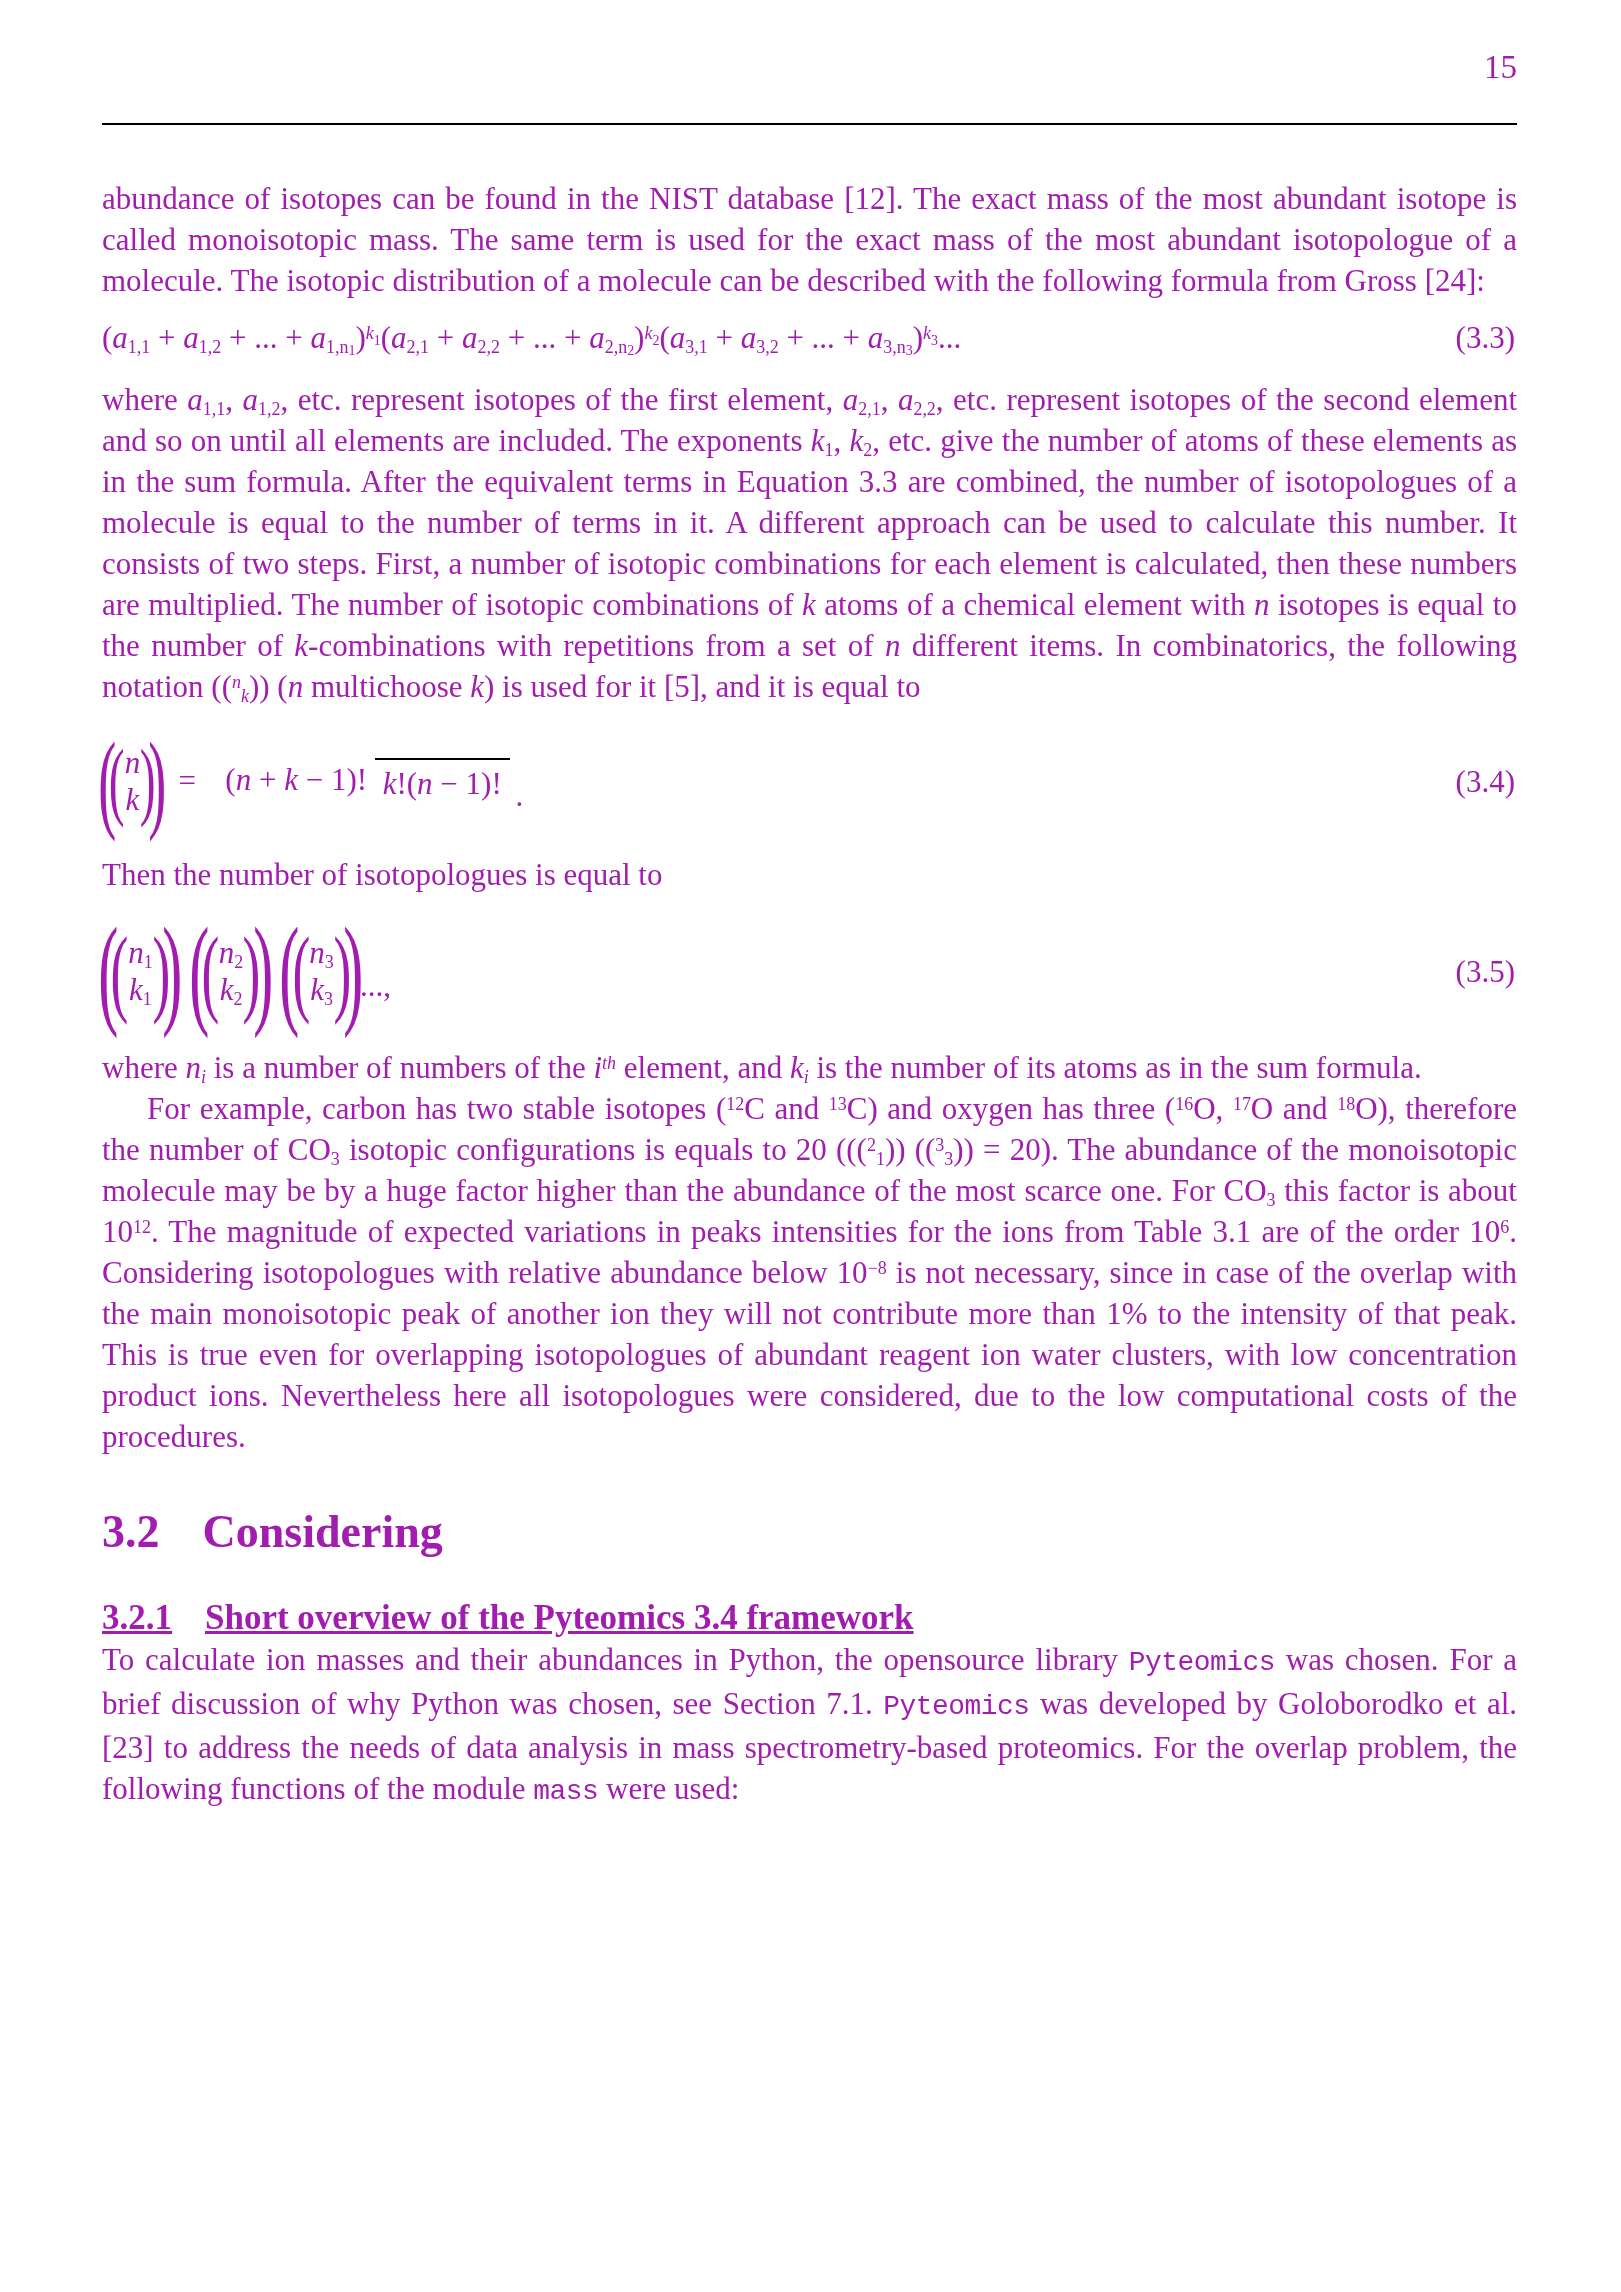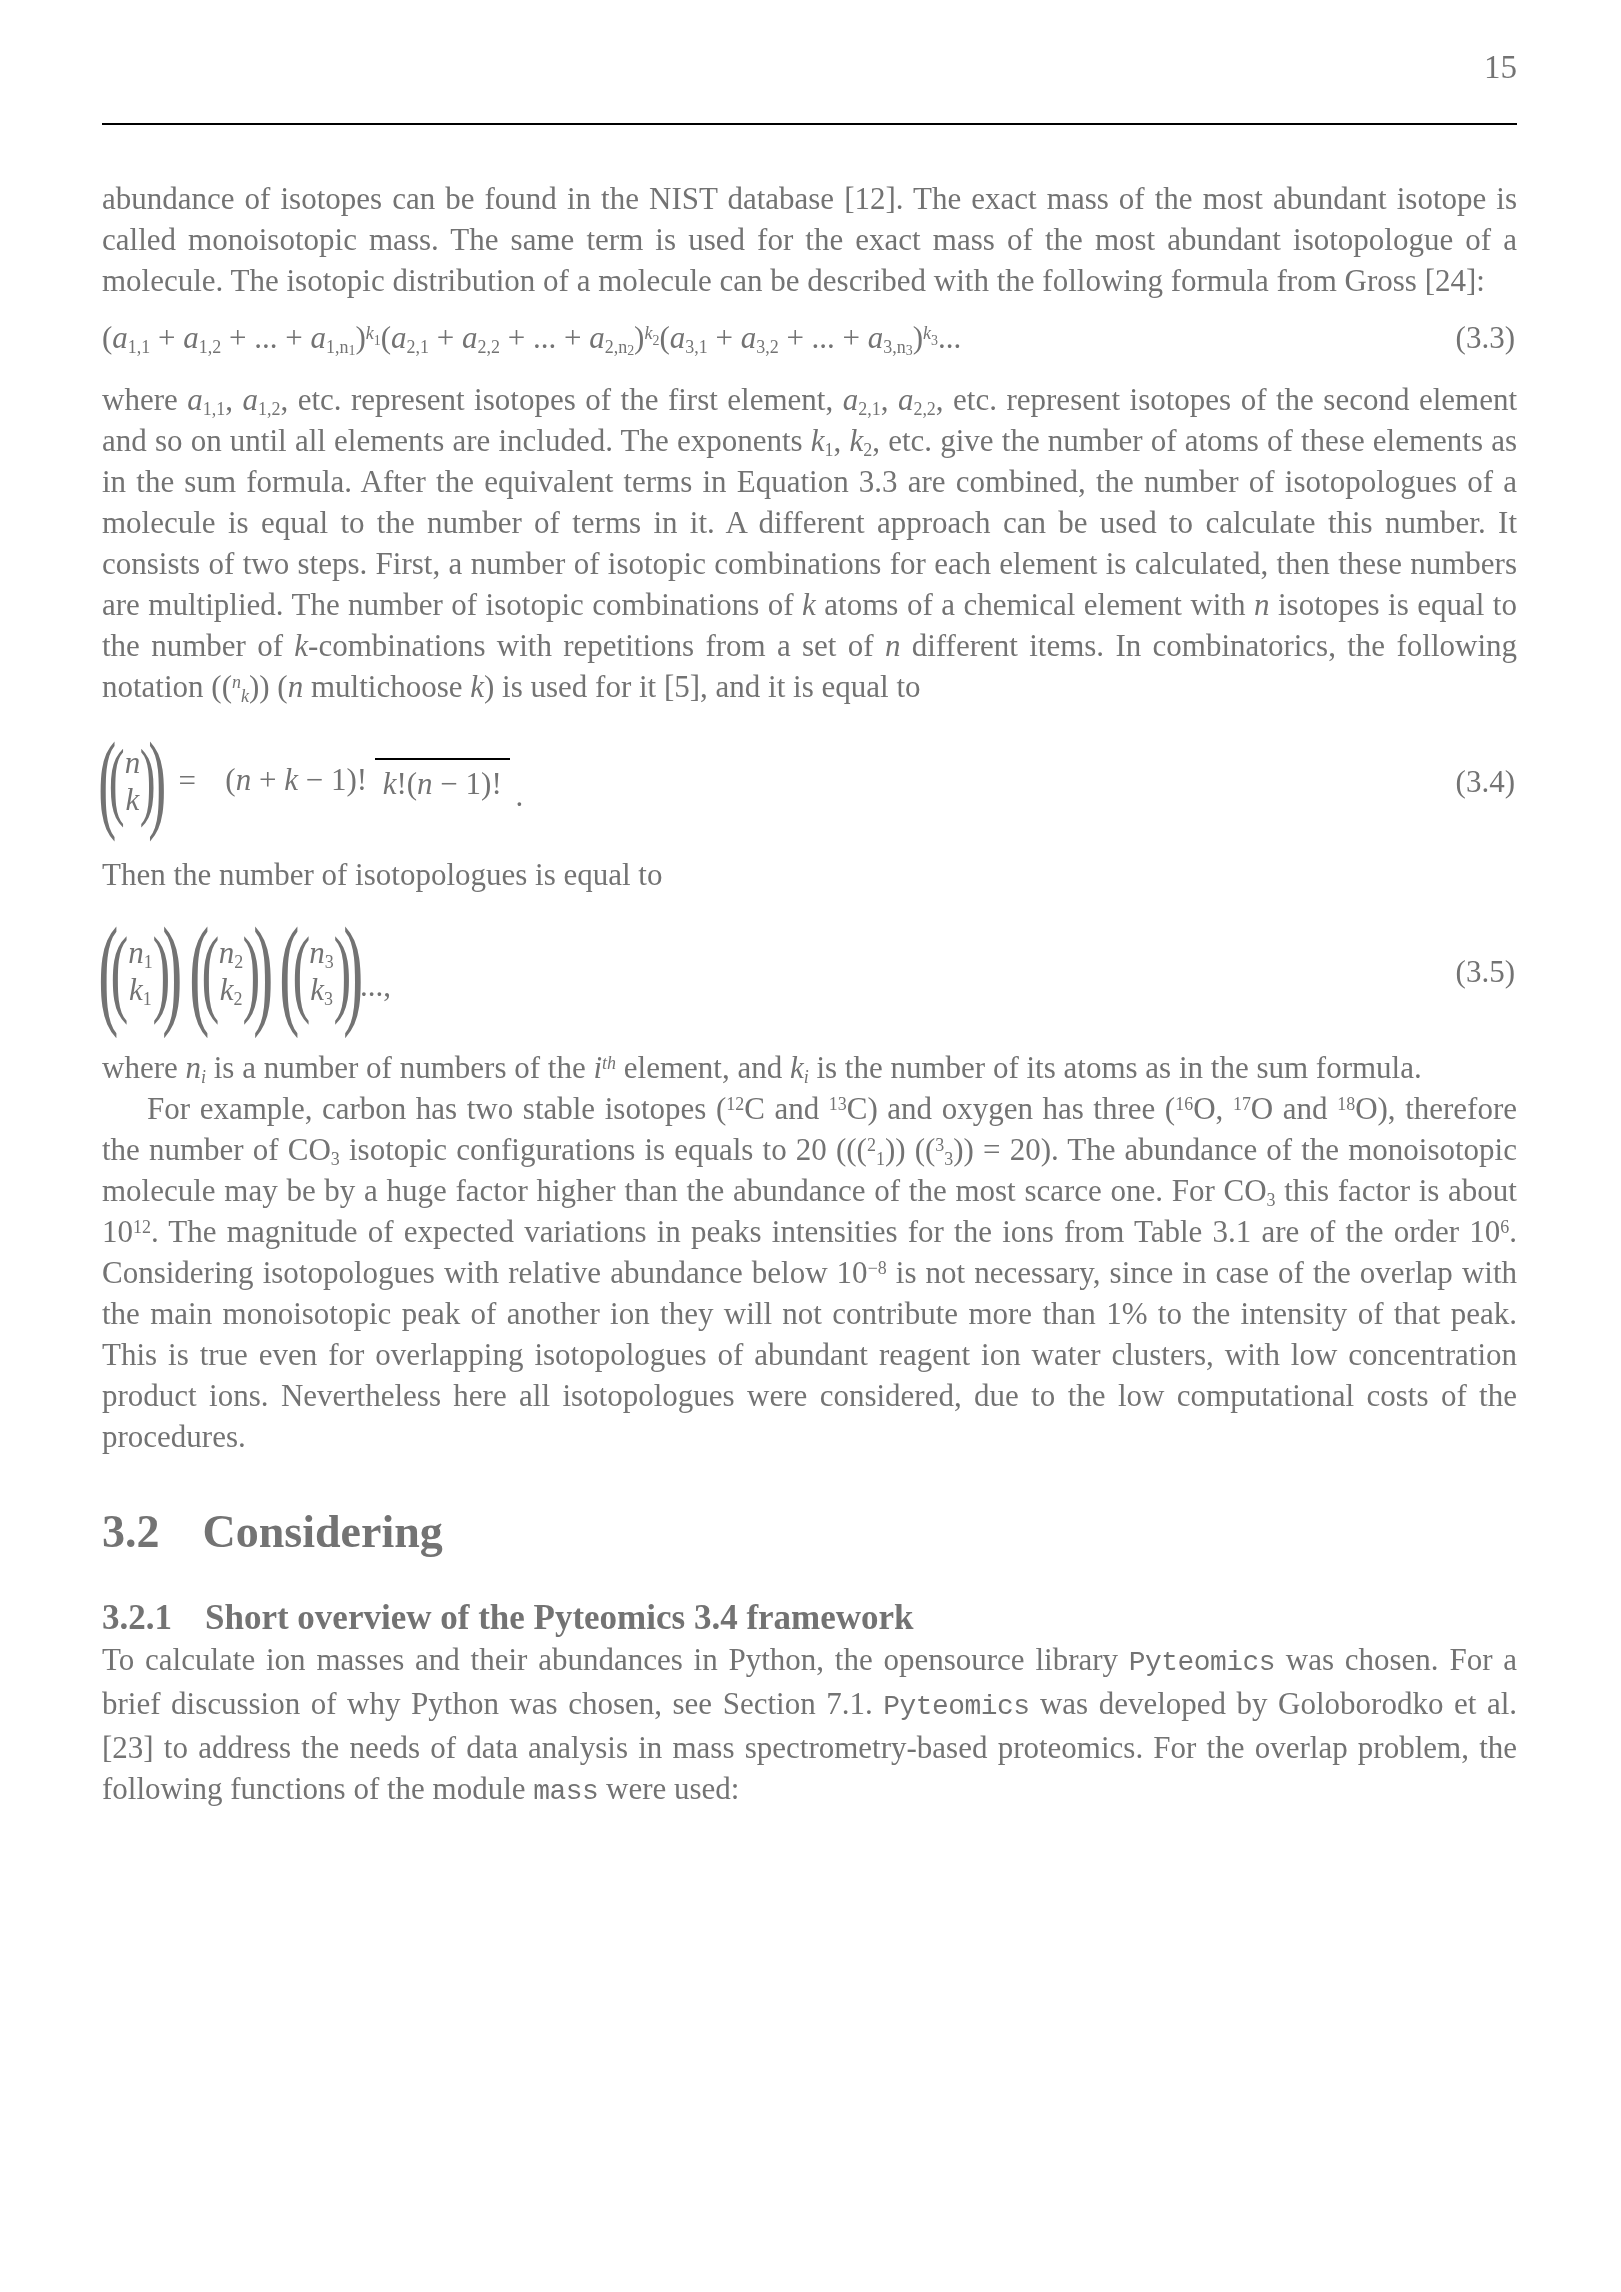"15" .page { color: #737373 -> #a21caf }
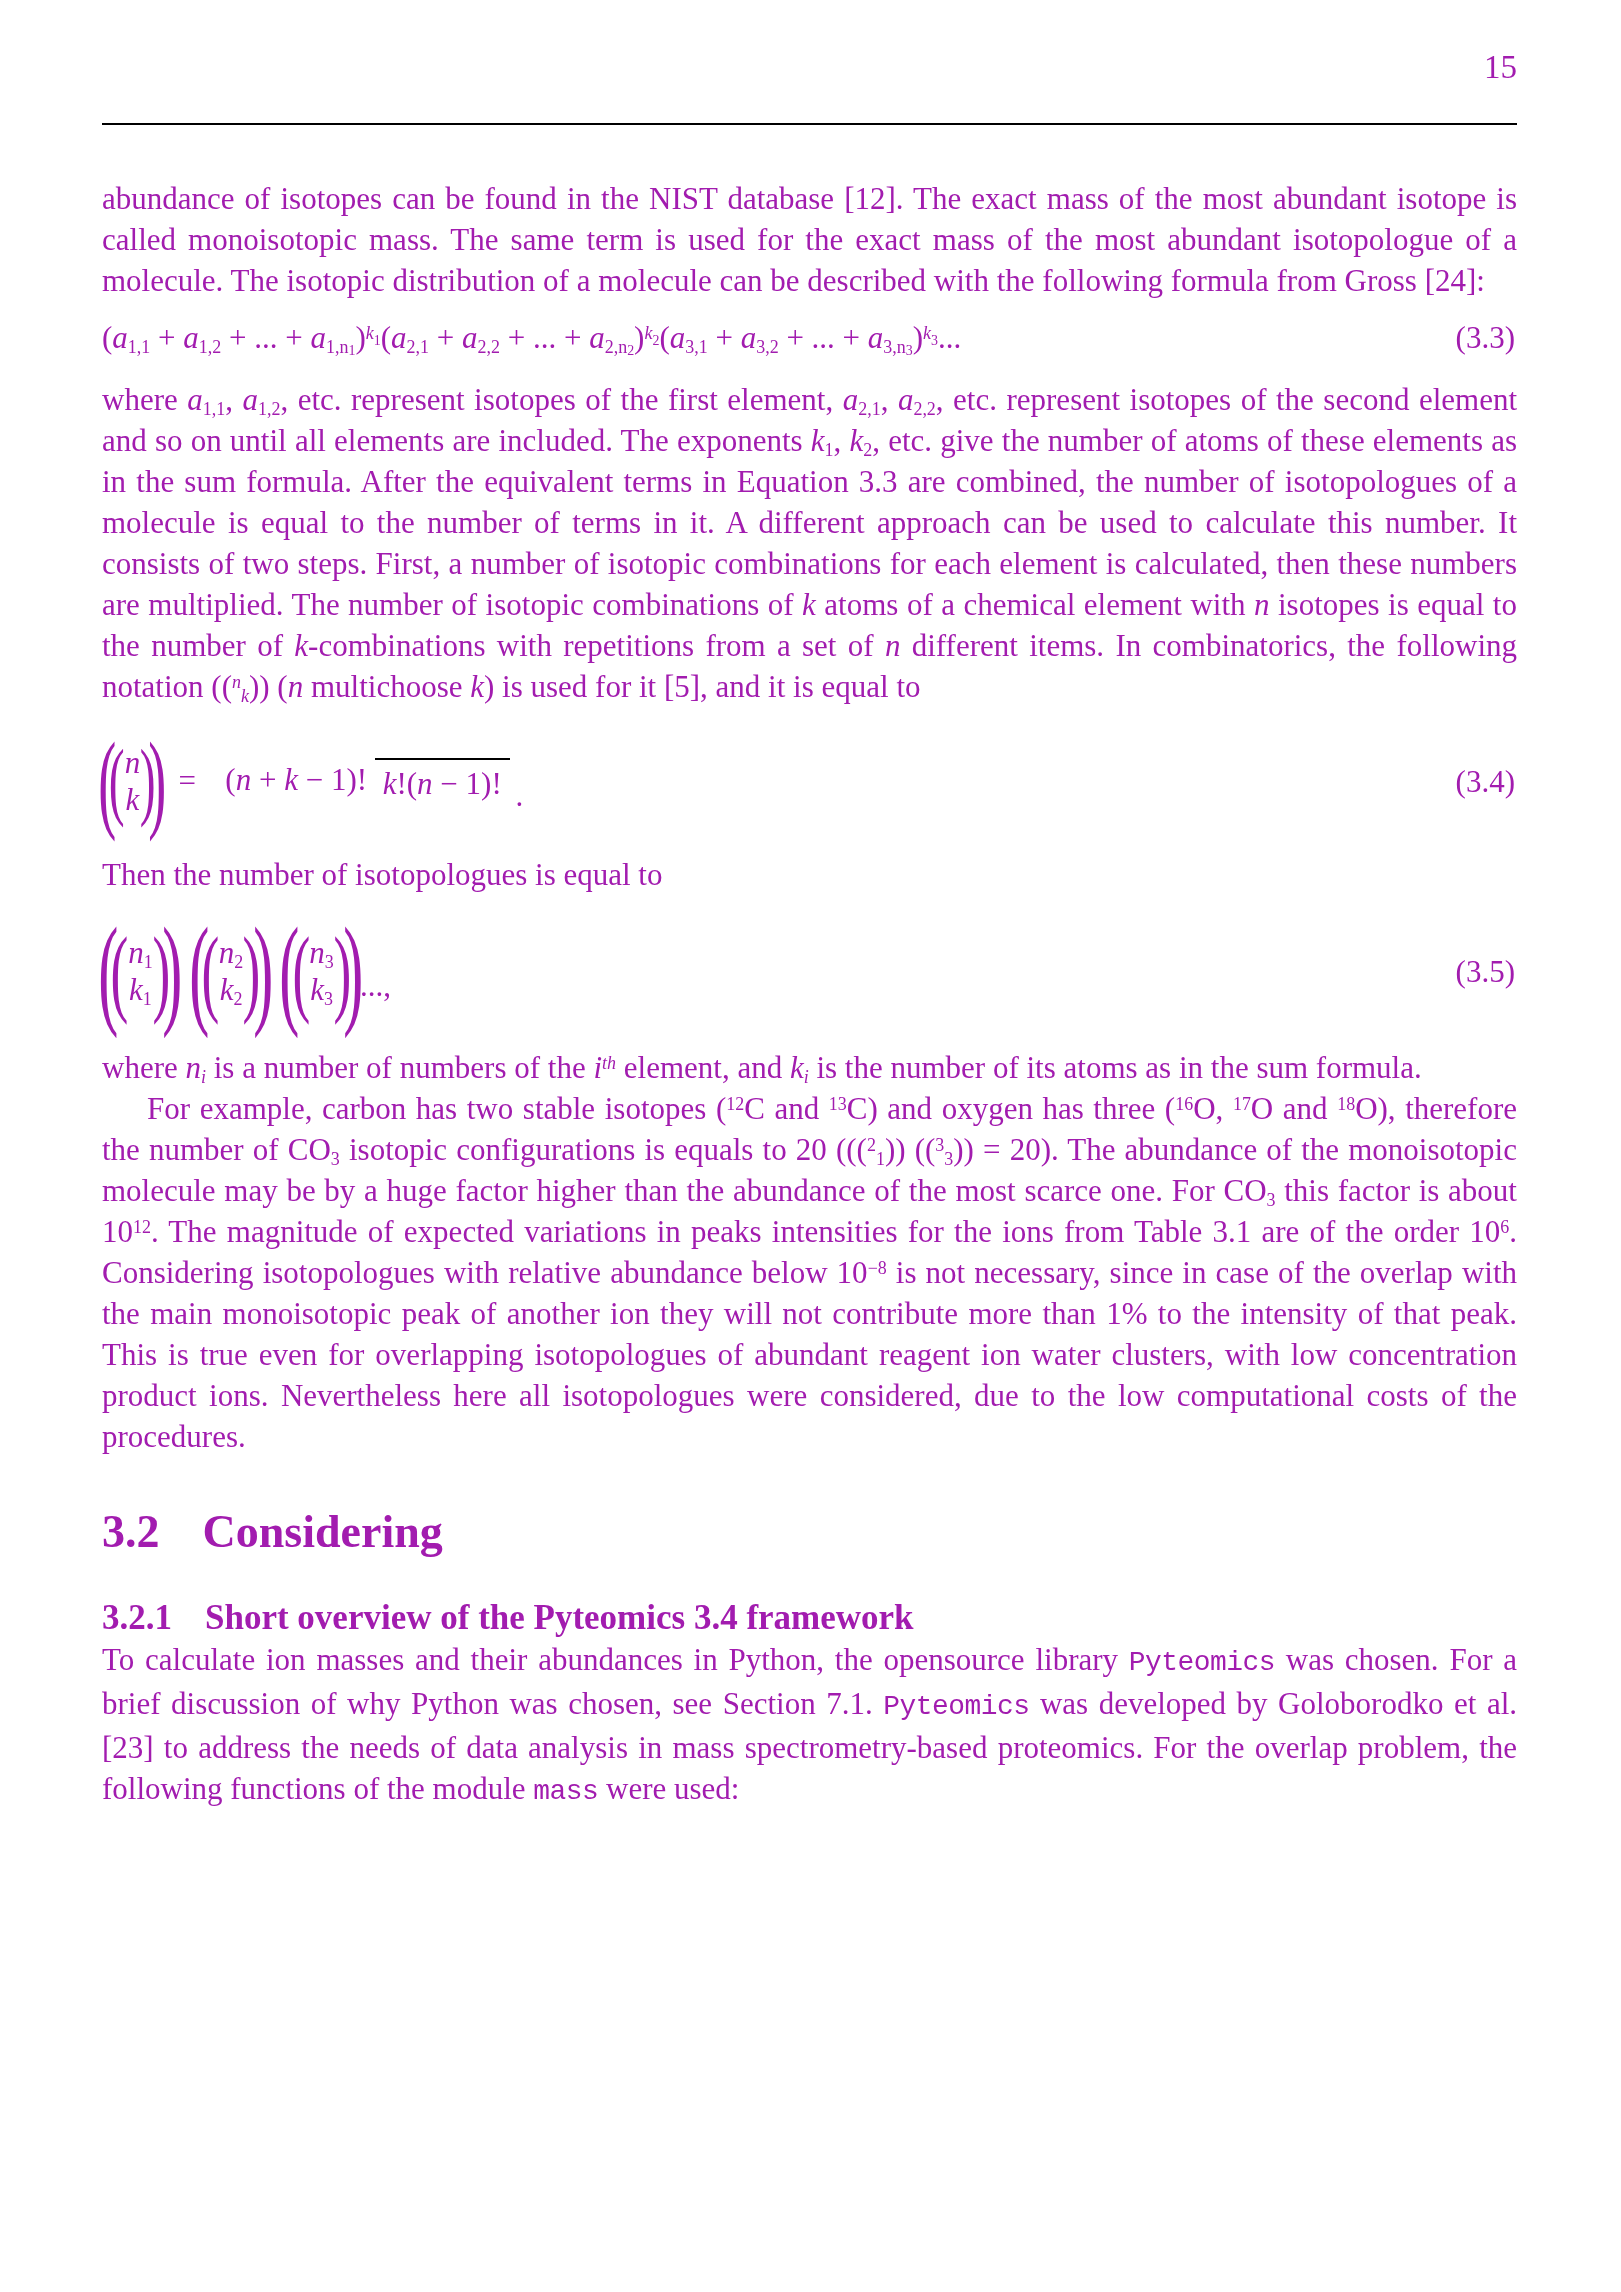"3.2.1 Short overview of the" .subsec { text-decoration: none -> underline }
